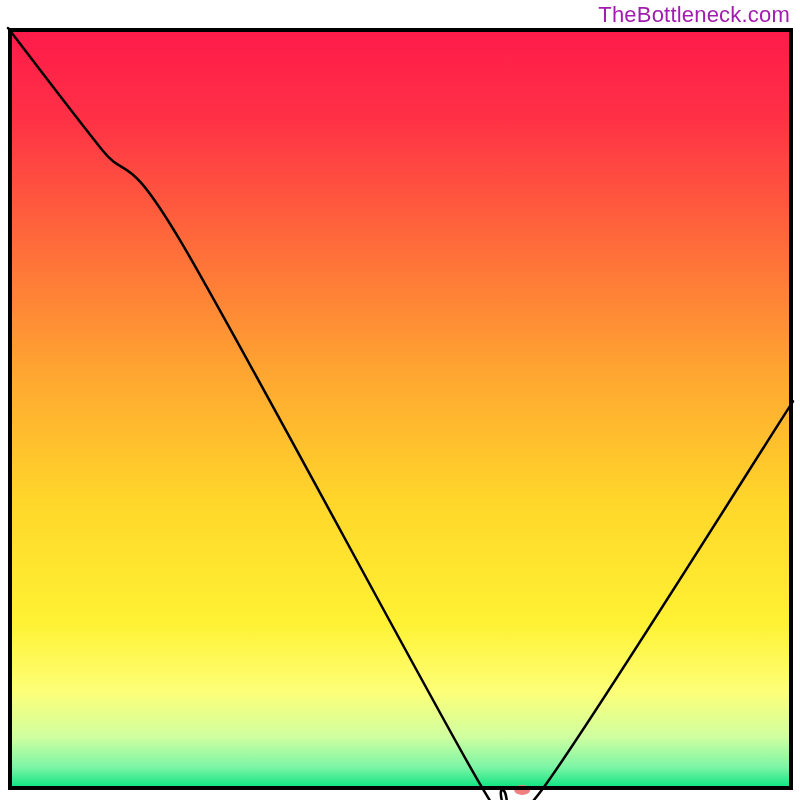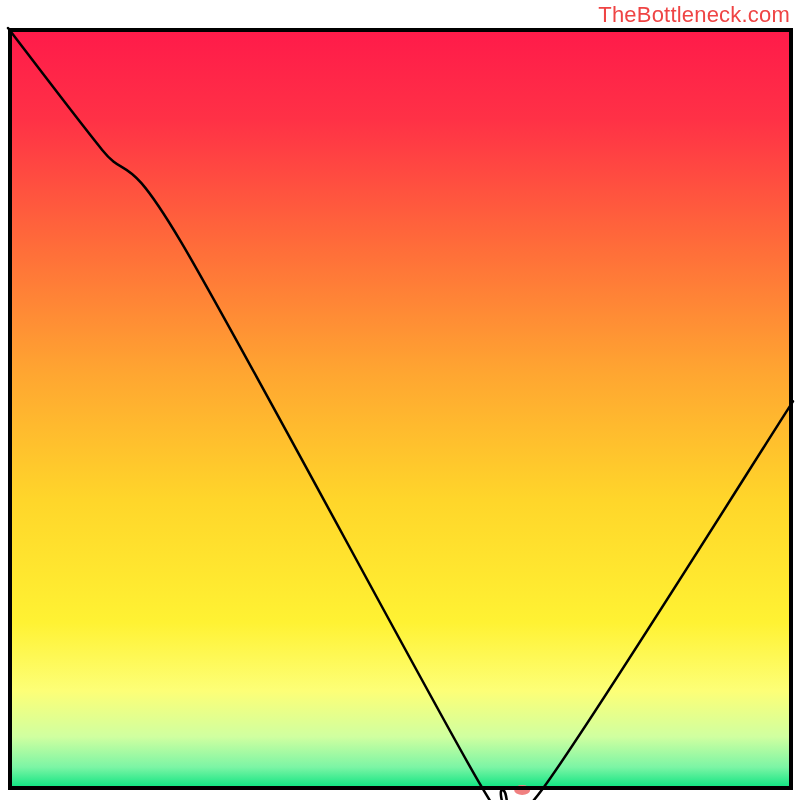"TheBottleneck.com" .watermark { color: #ef4444 -> #a21caf }
